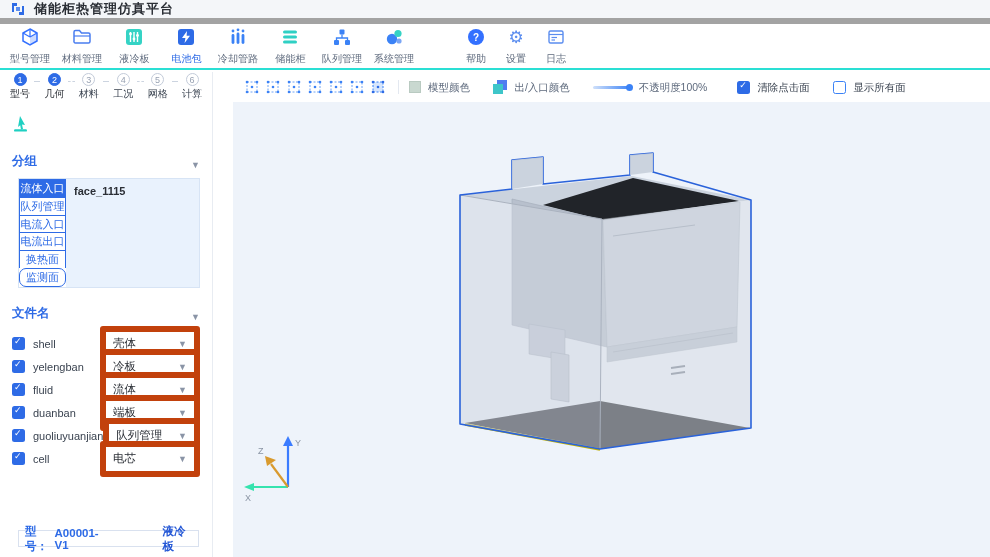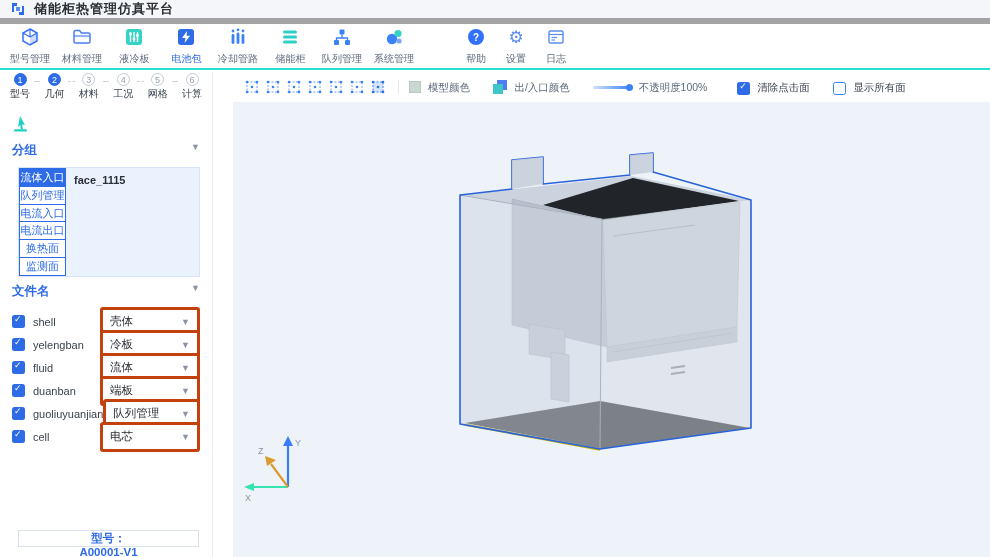"清除点击面" .vp-check { align-items: flex-end -> center }
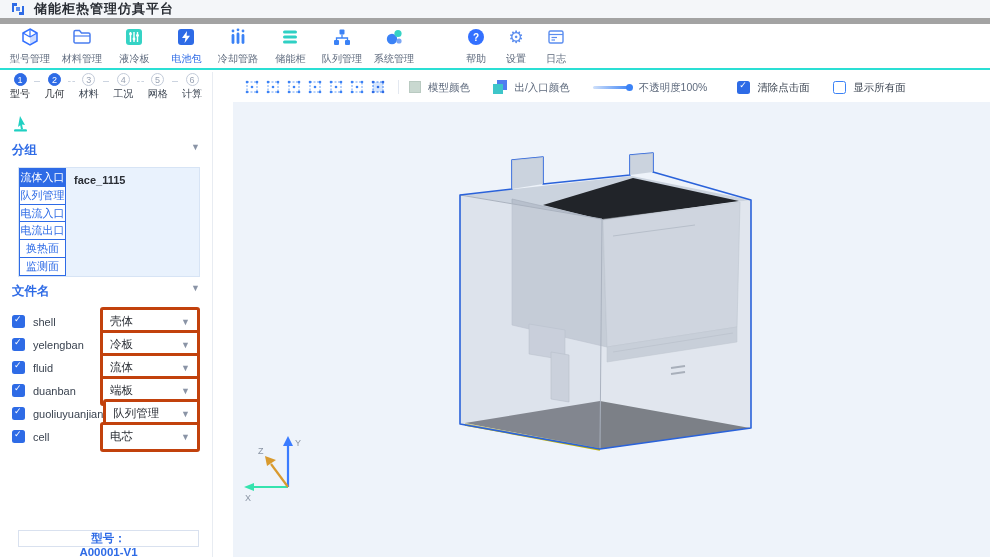"分组" .sec-head { align-items: flex-start -> flex-end; margin: 6px 12px 0 12px -> 17px 12px 0 12px }
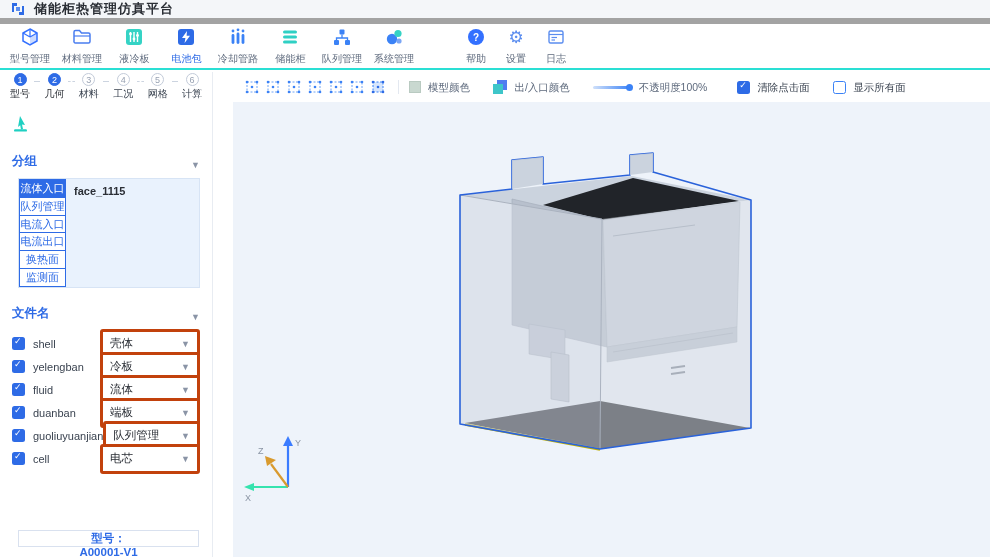"监测面" .gtab:last-child { border-radius: none -> 7px }
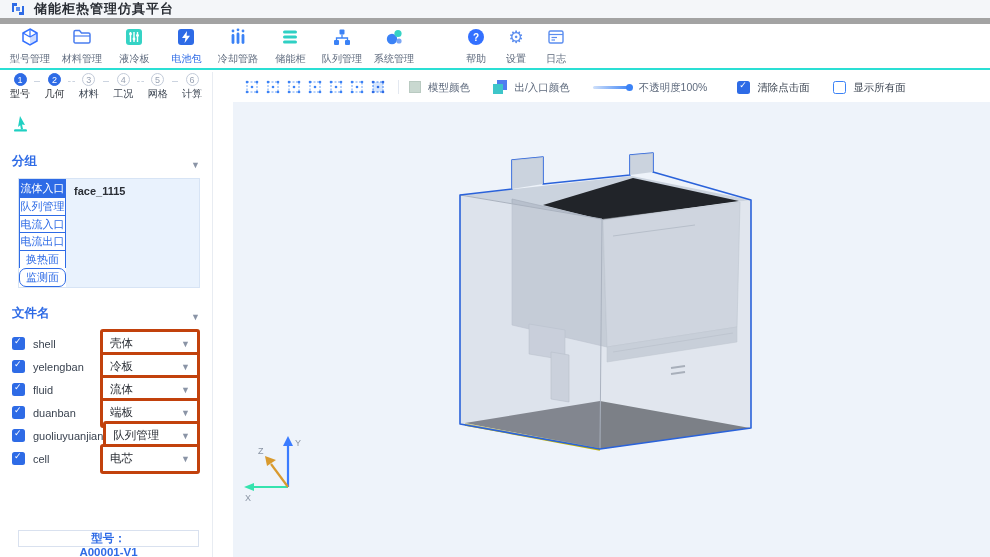"壳体" .fsel { border: 3px solid #c2410c -> 6px solid #c2410c }
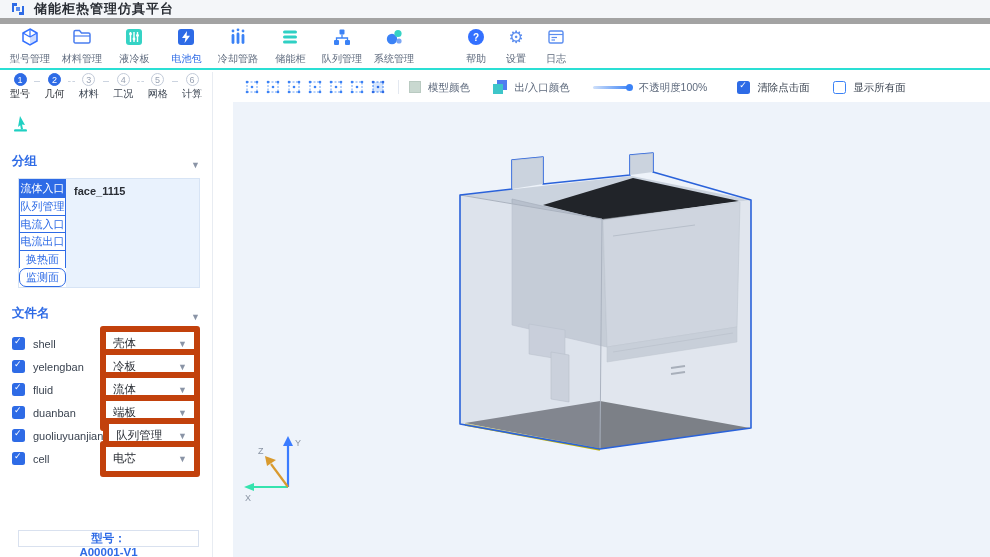"型号：" .status-box { flex-direction: column -> none }
